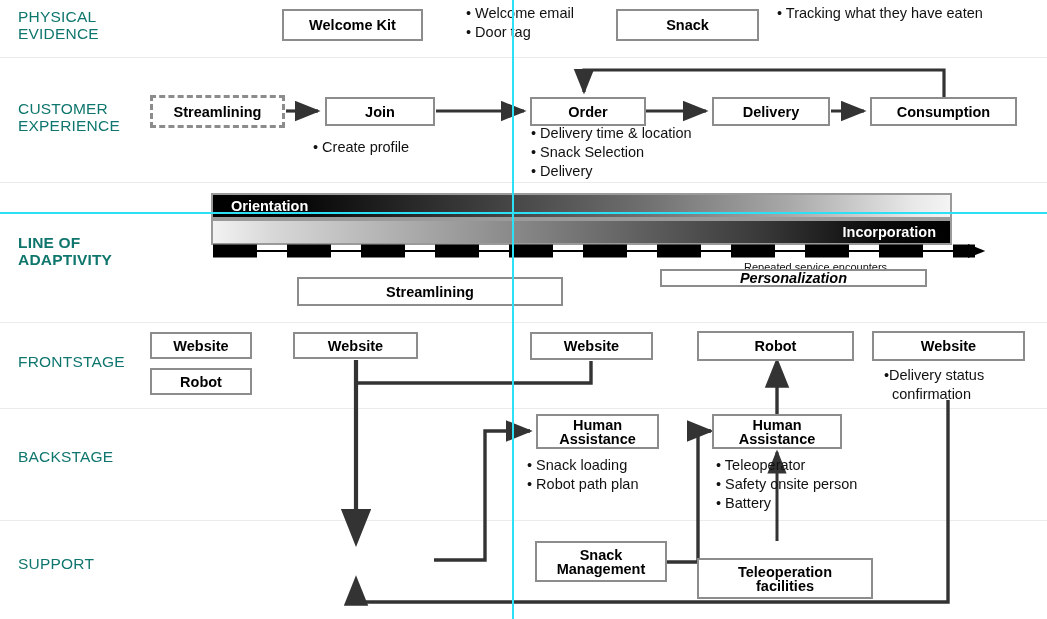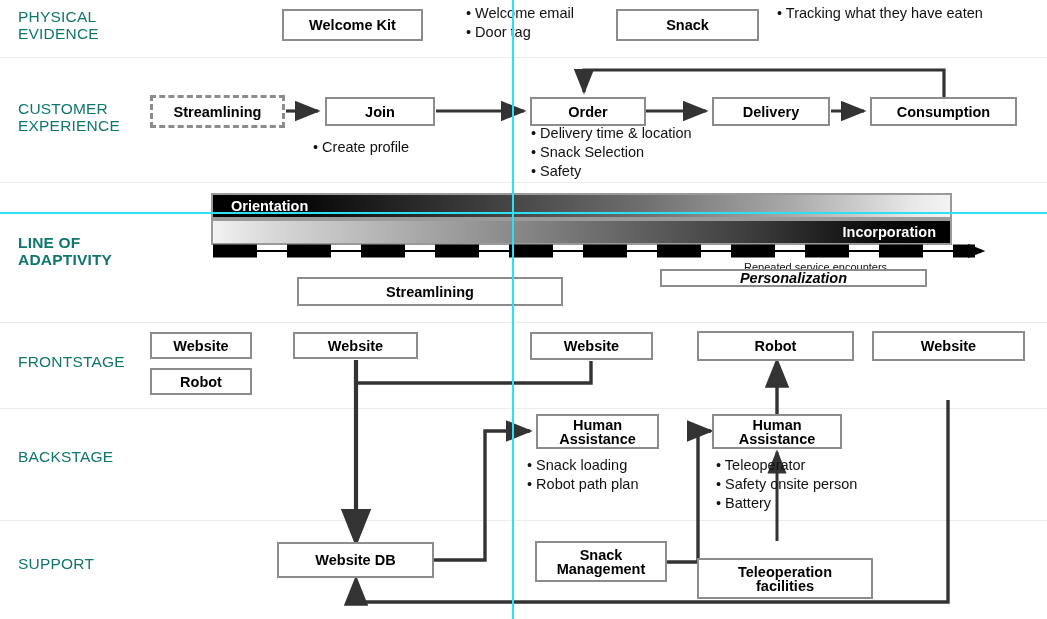"• Safety" div { text: Safety -> Delivery }
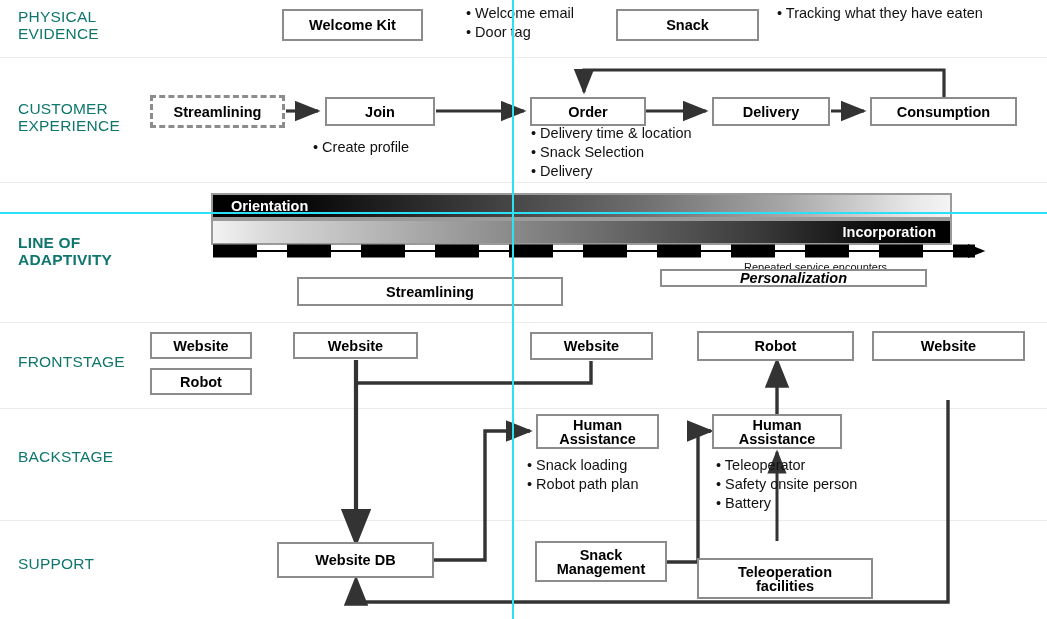"•Delivery status" div.bullets { html: none -> <div> <div>•Delivery status</div> <div> confirmation</div> </div> }
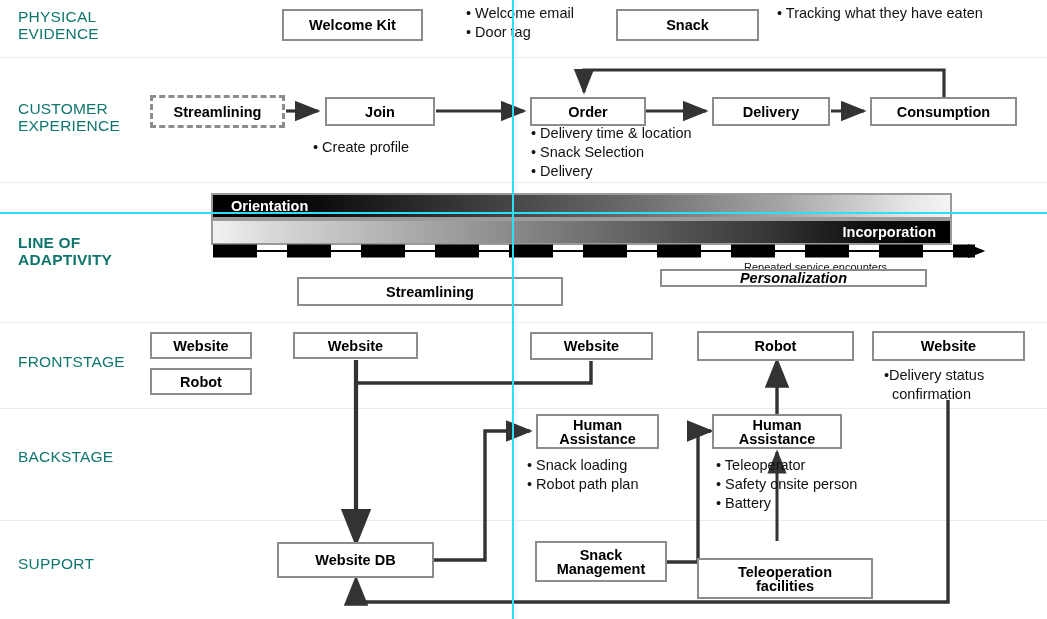"Website DB" div.box { html: <div>Website DB</div> -> none }
